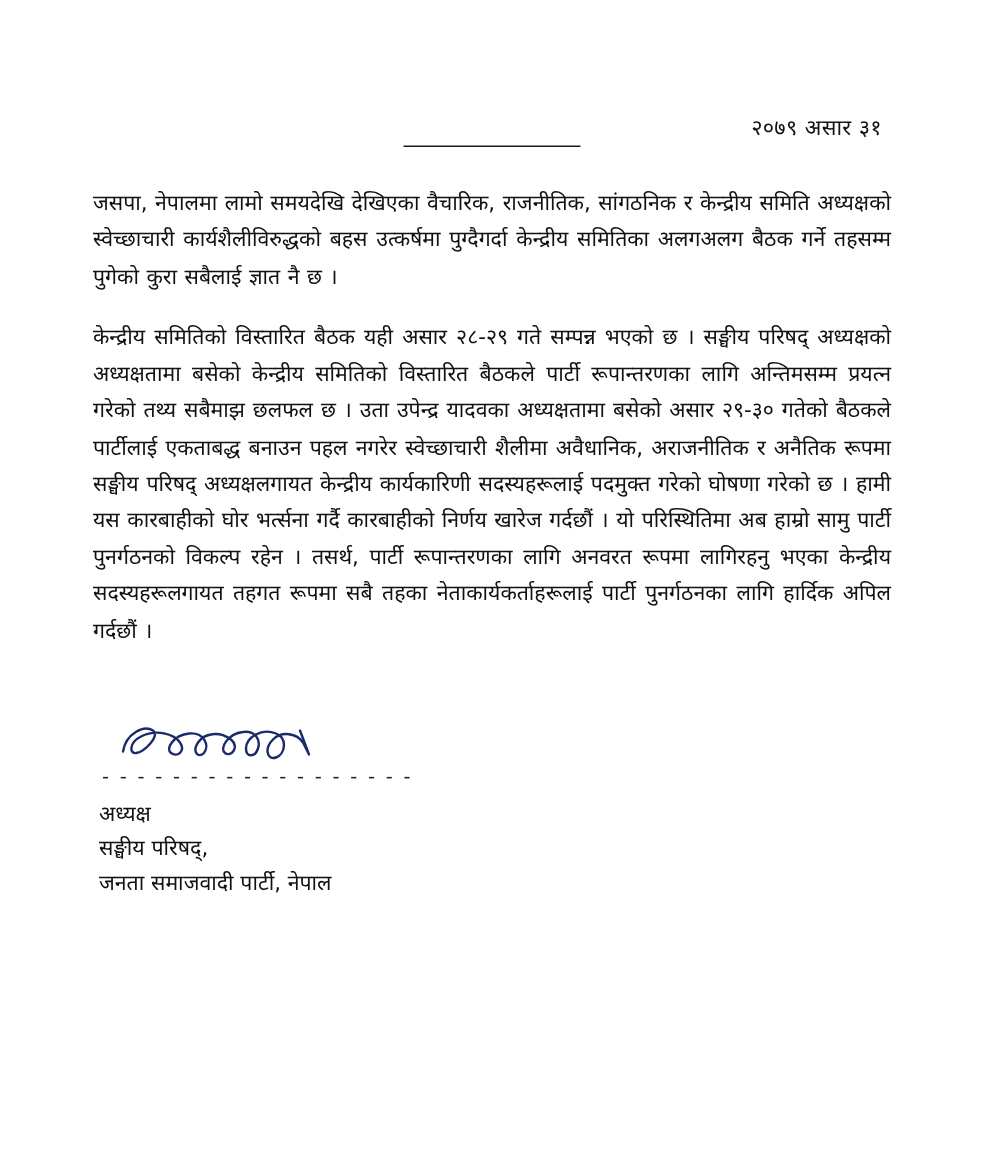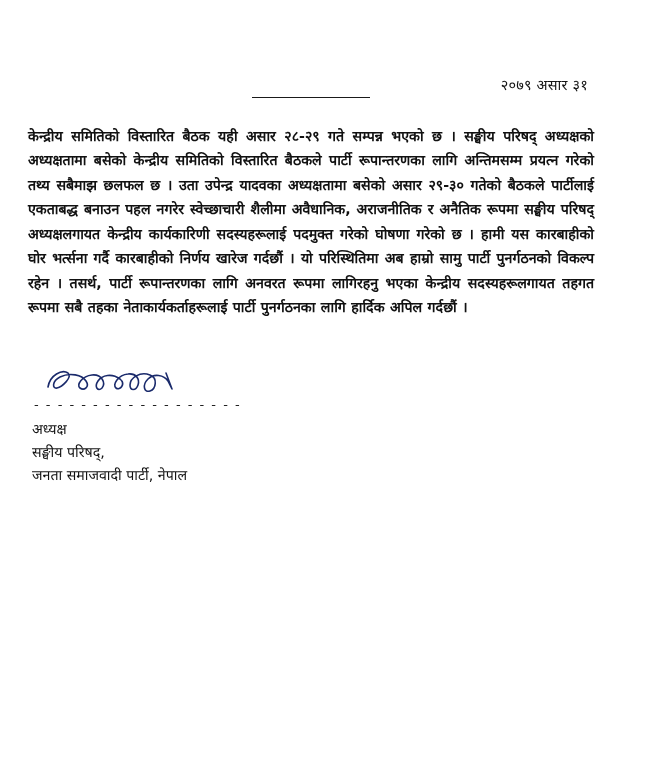"२०७९ असार ३१" .page { padding: 56px 60px 0 28px -> 56px 60px 0 62px }
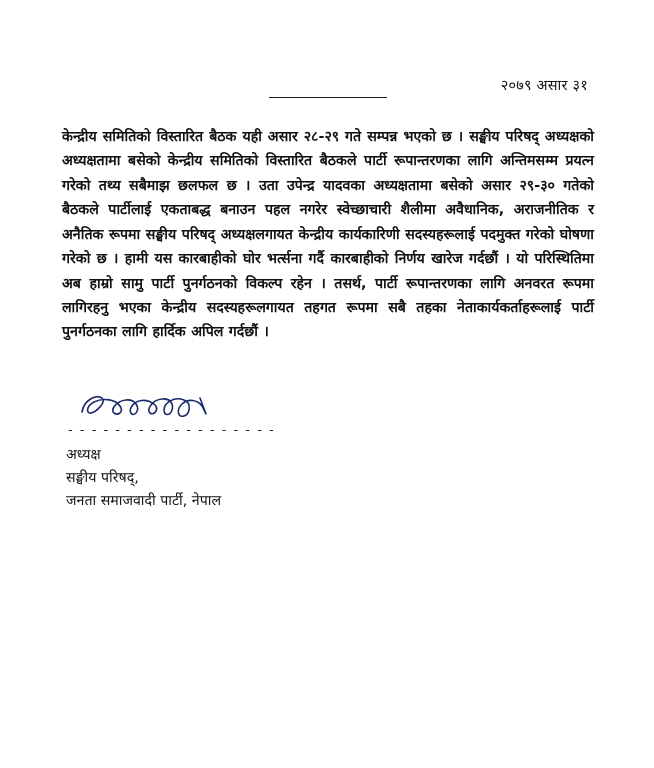"जसपा, नेपालमा लामो समयदेखि देखिएका" p.para { html: none -> <p>जसपा, नेपालमा लामो समयदेखि देखिएका वैचारिक, राजनीतिक, सांगठनिक र केन्द्रीय समिति अध्यक्षको स्वेच्छाचारी कार्यशैलीविरुद्धको बहस उत्कर्षमा पुग्दैगर्दा केन्द्रीय समितिका अलगअलग बैठक गर्ने तहसम्म पुगेको कुरा सबैलाई ज्ञात नै छ ।</p> }
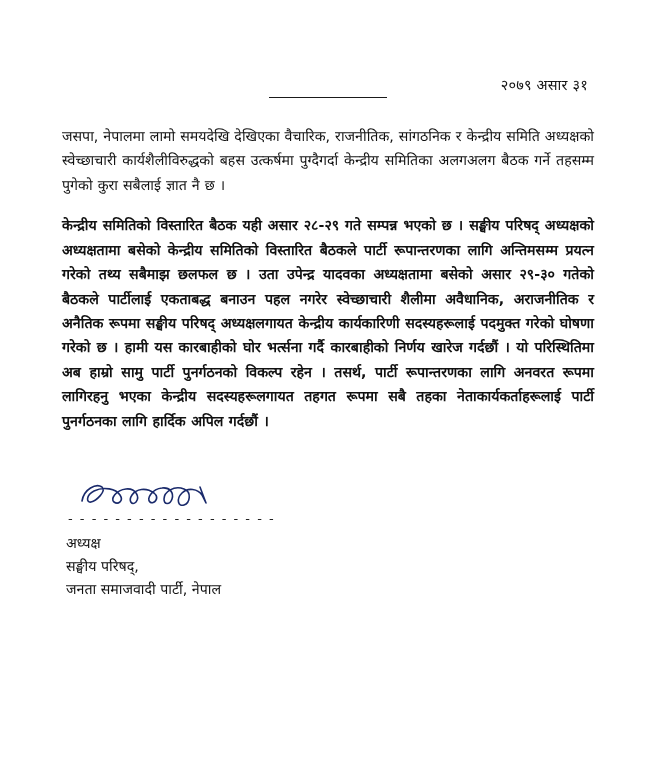"केन्द्रीय समितिको विस्तारित बैठक यही" .para:last-child { font-weight: bold -> none }
